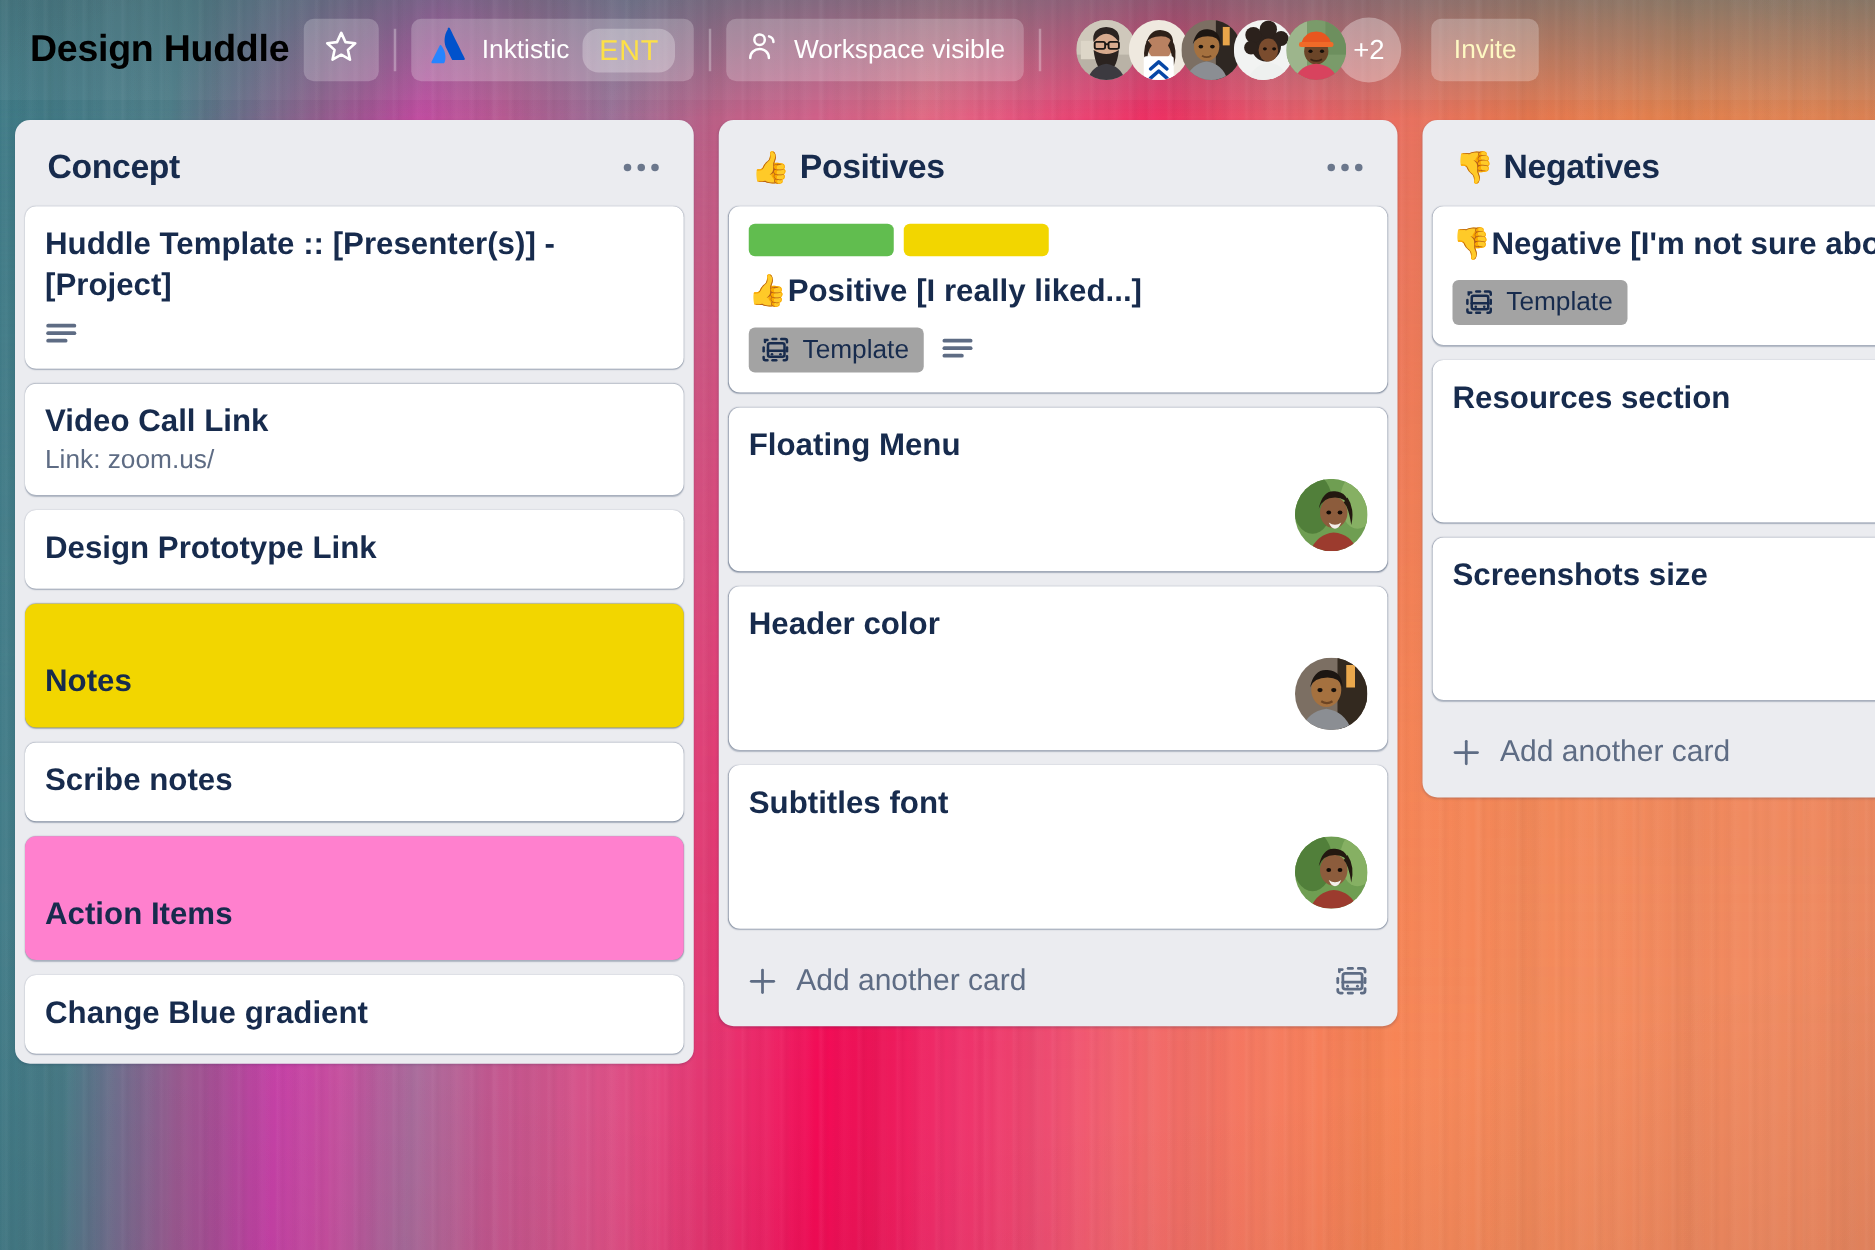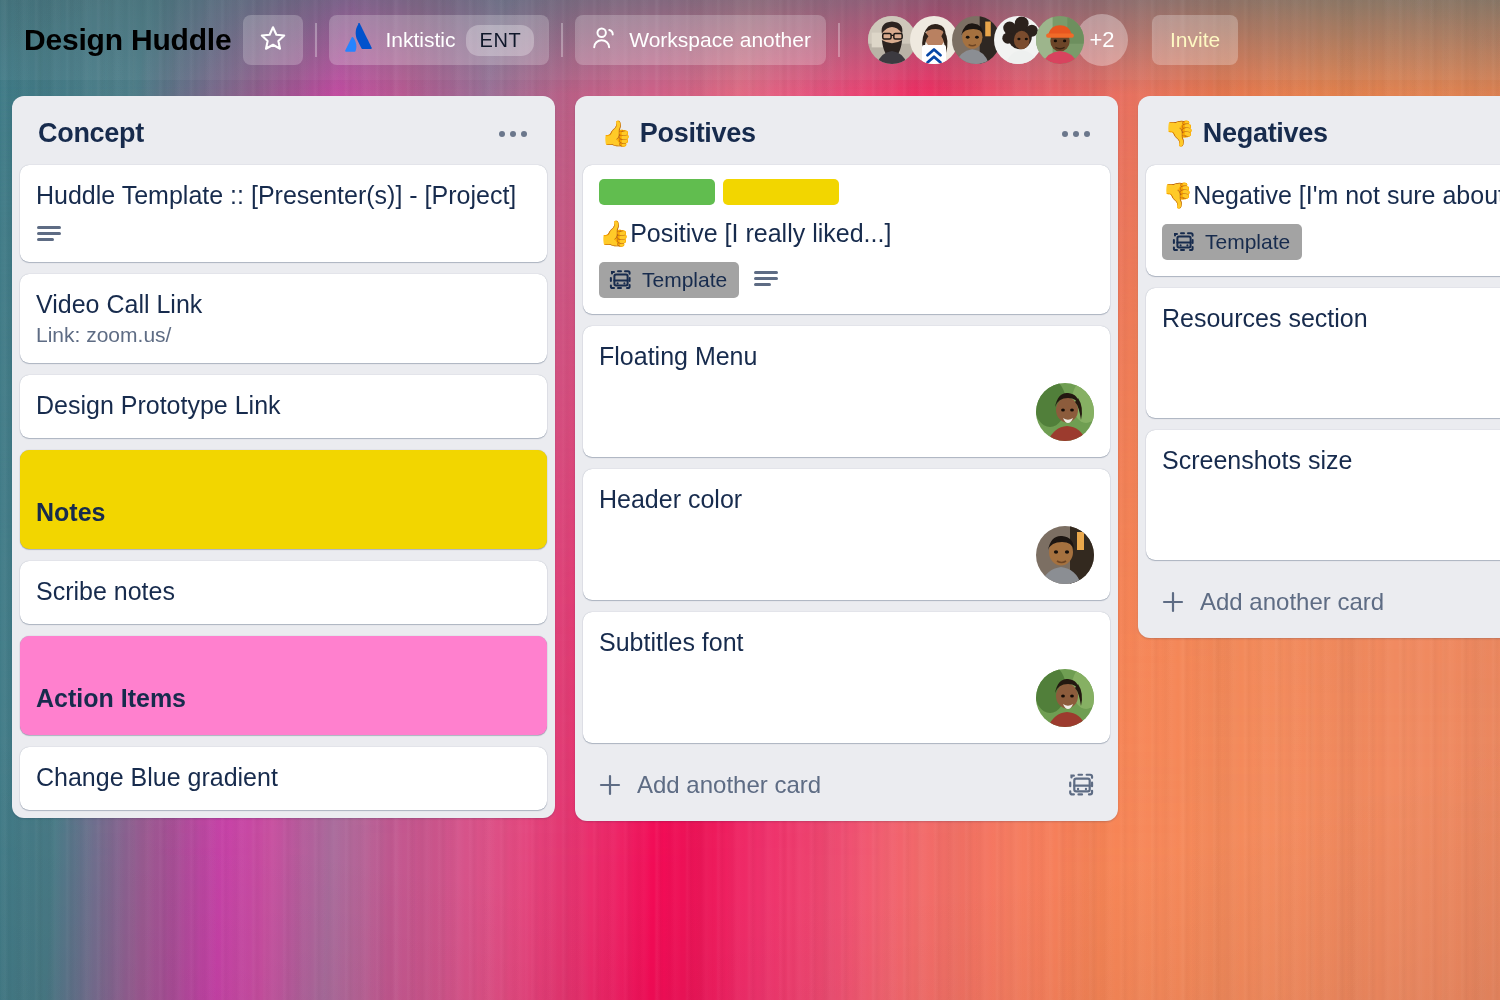"ENT" .ent-pill { color: #0f172a -> #fde047; font-size: 20px -> 23px }
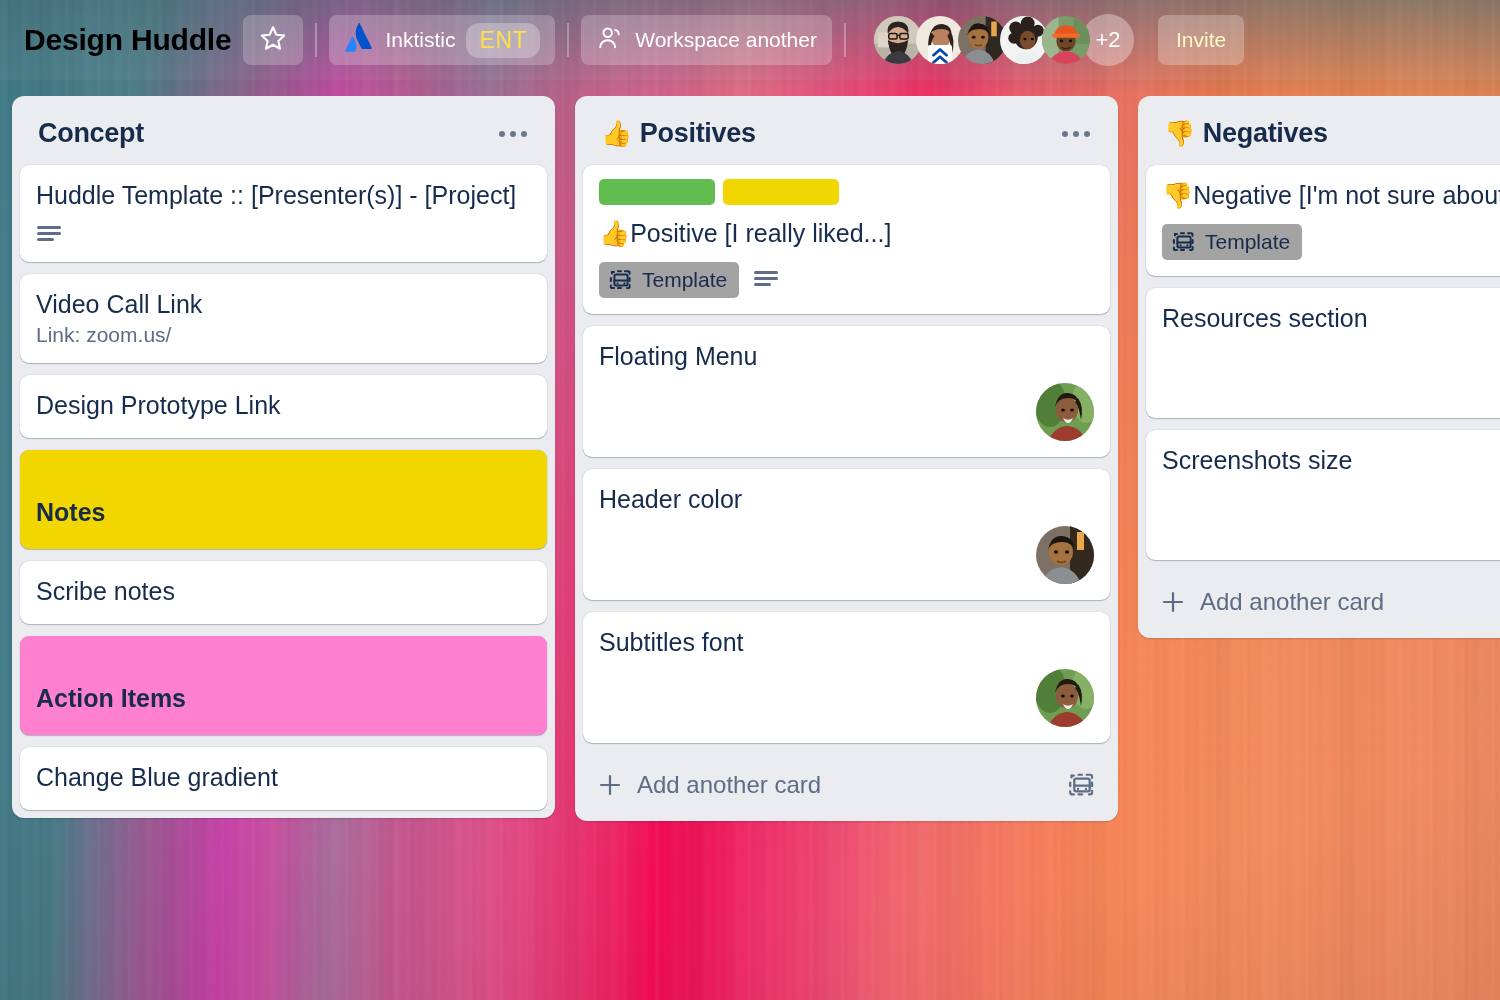"Workspace another" span { text: another -> visible }
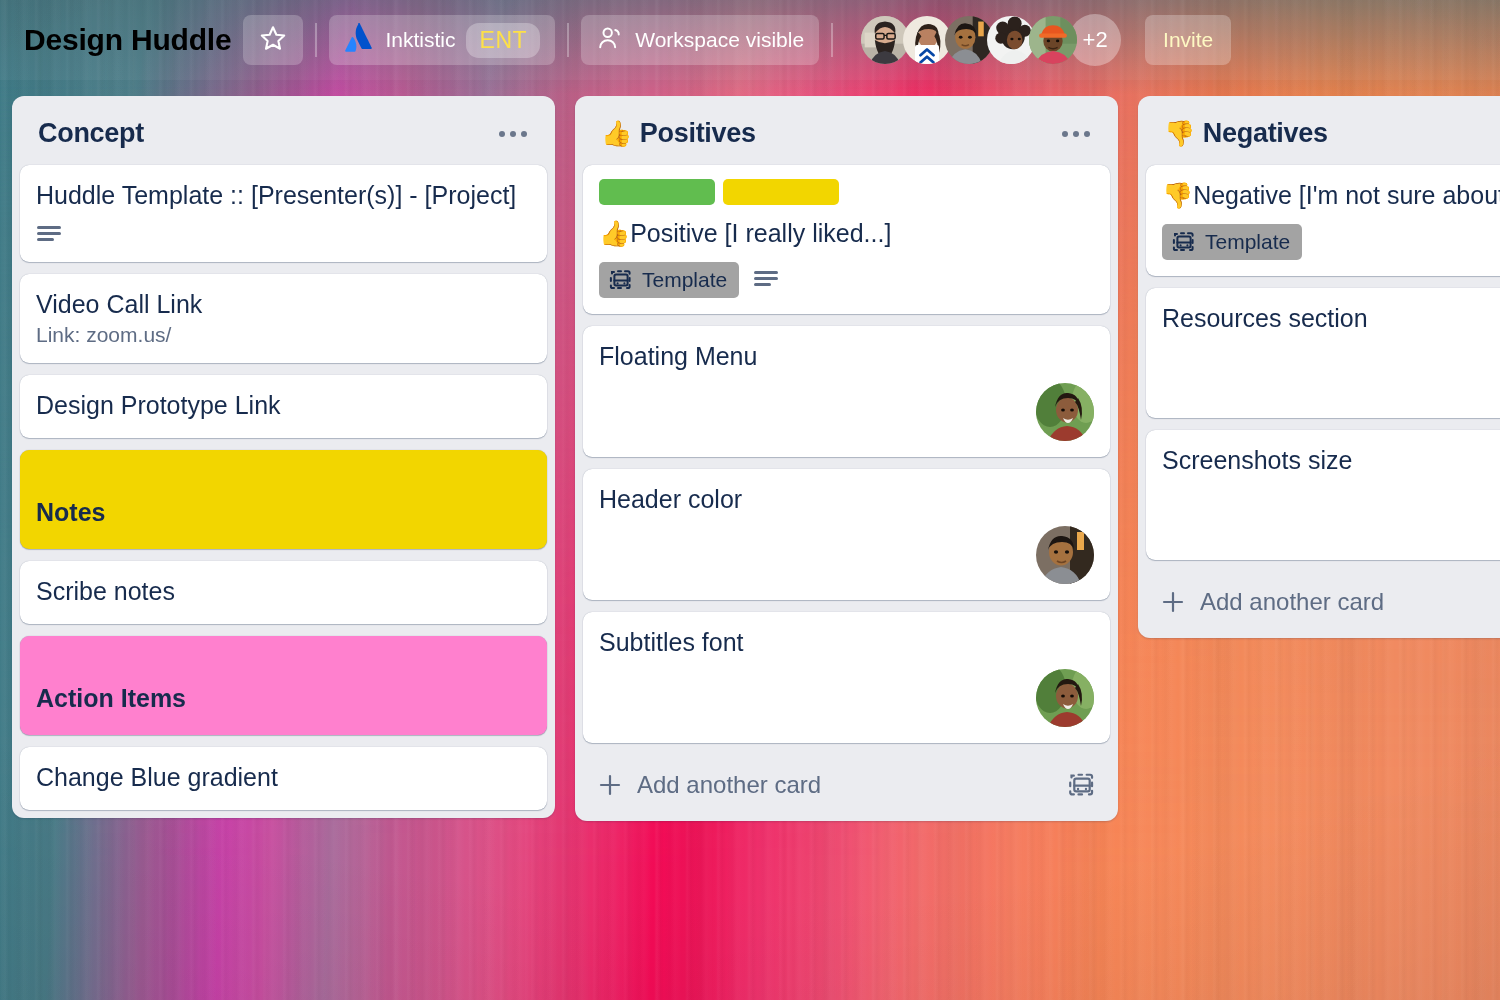"Huddle Template :: [Presenter(s)] -" .card-title { font-weight: normal -> bold }
